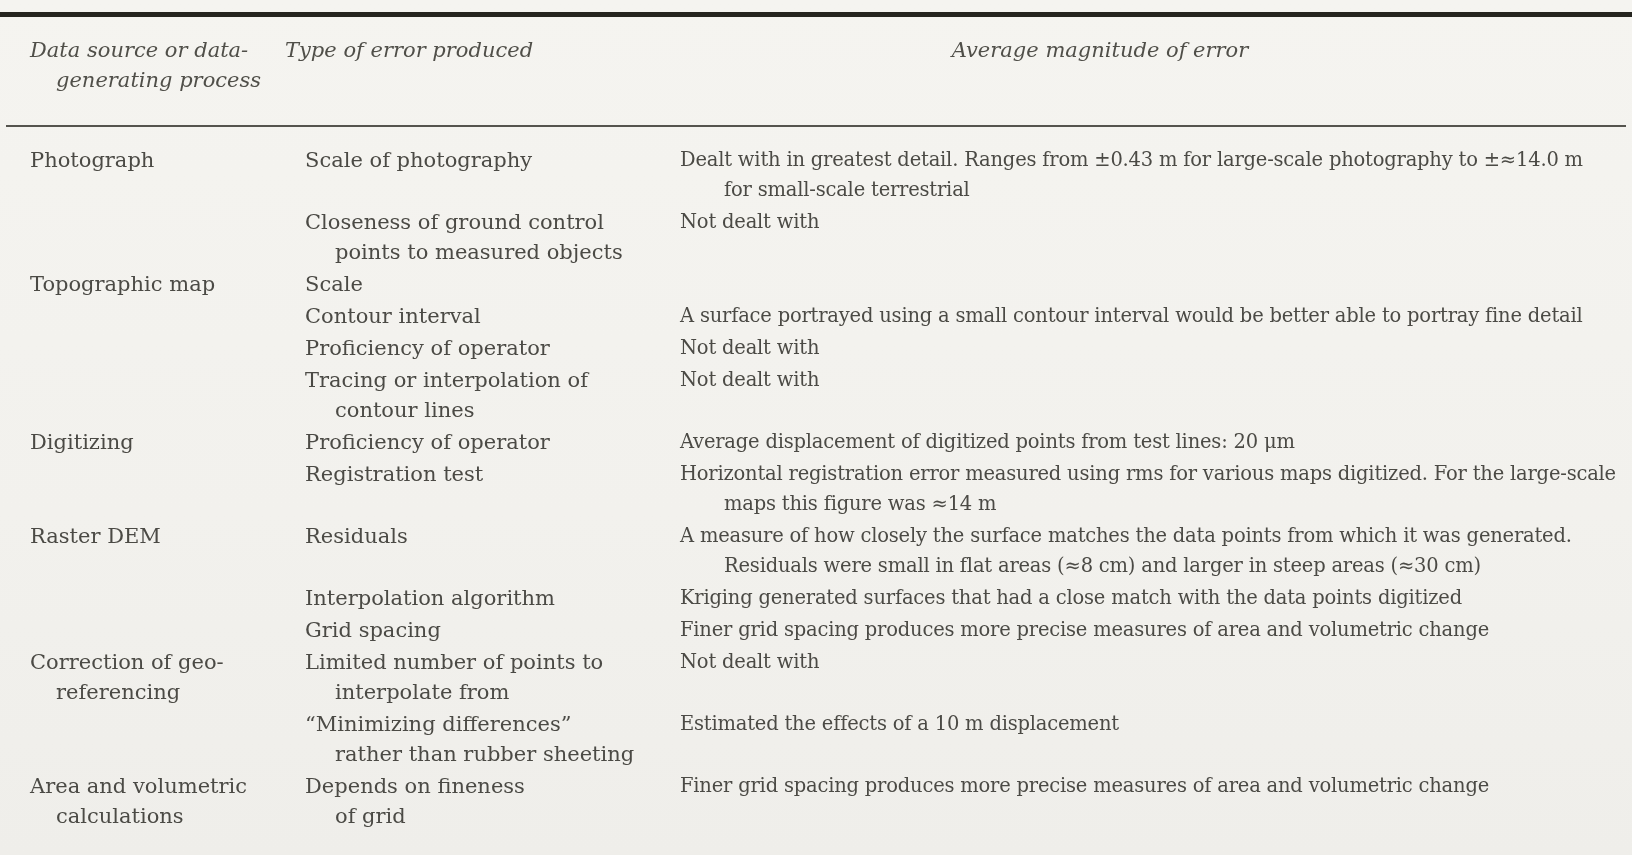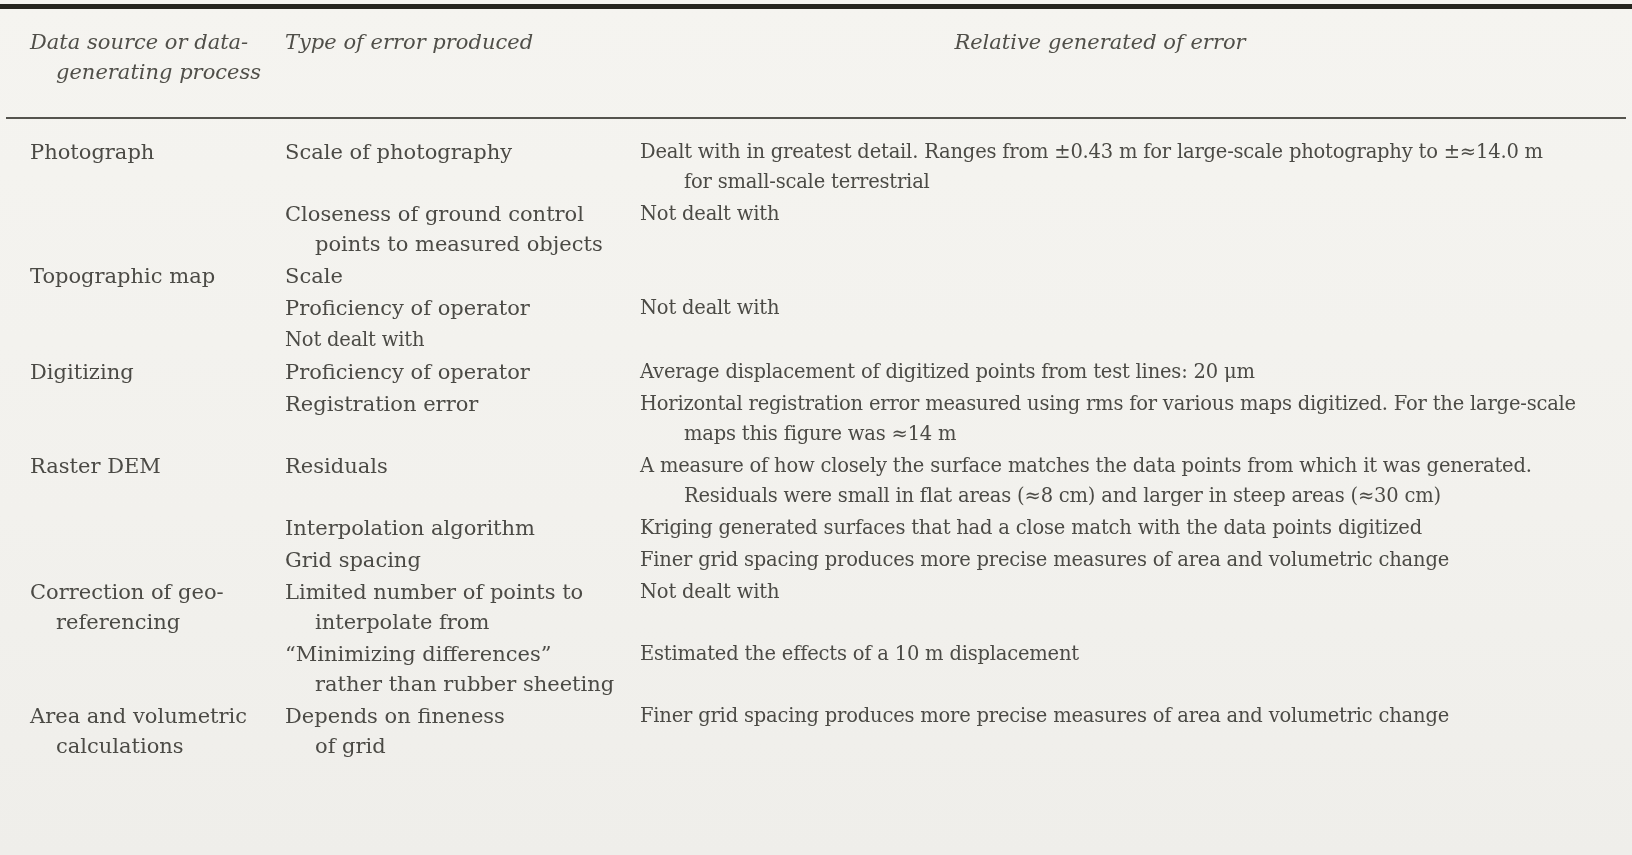"Data source or data-" .page { padding: 4px 12px 0 30px -> 12px 12px 0 30px }
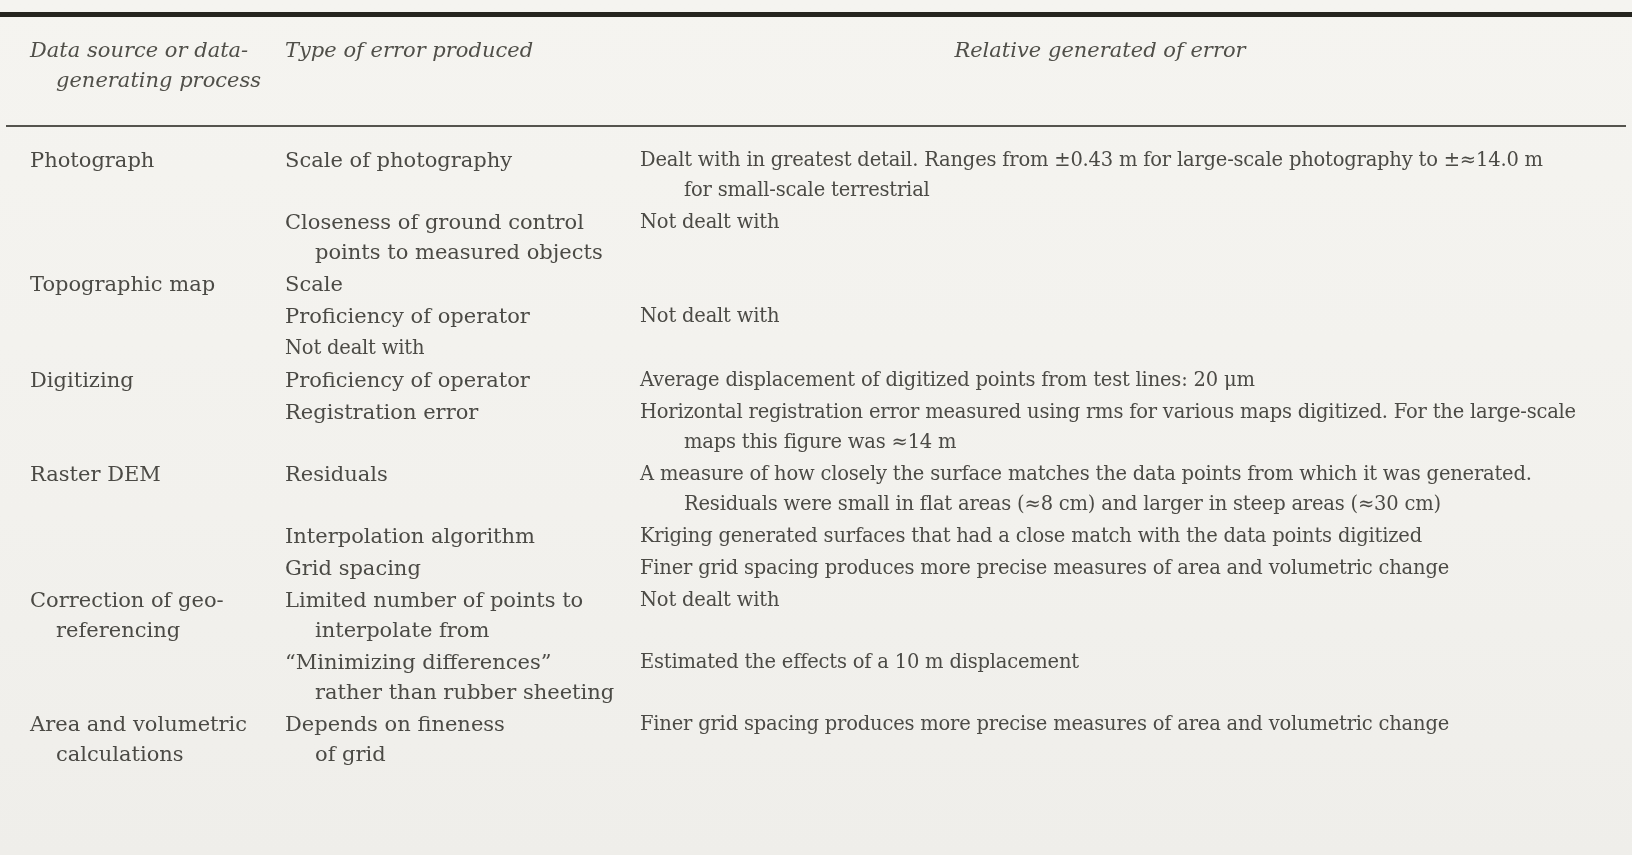"Relative generated of error" div.head { text: Relative generated -> Average magnitude }
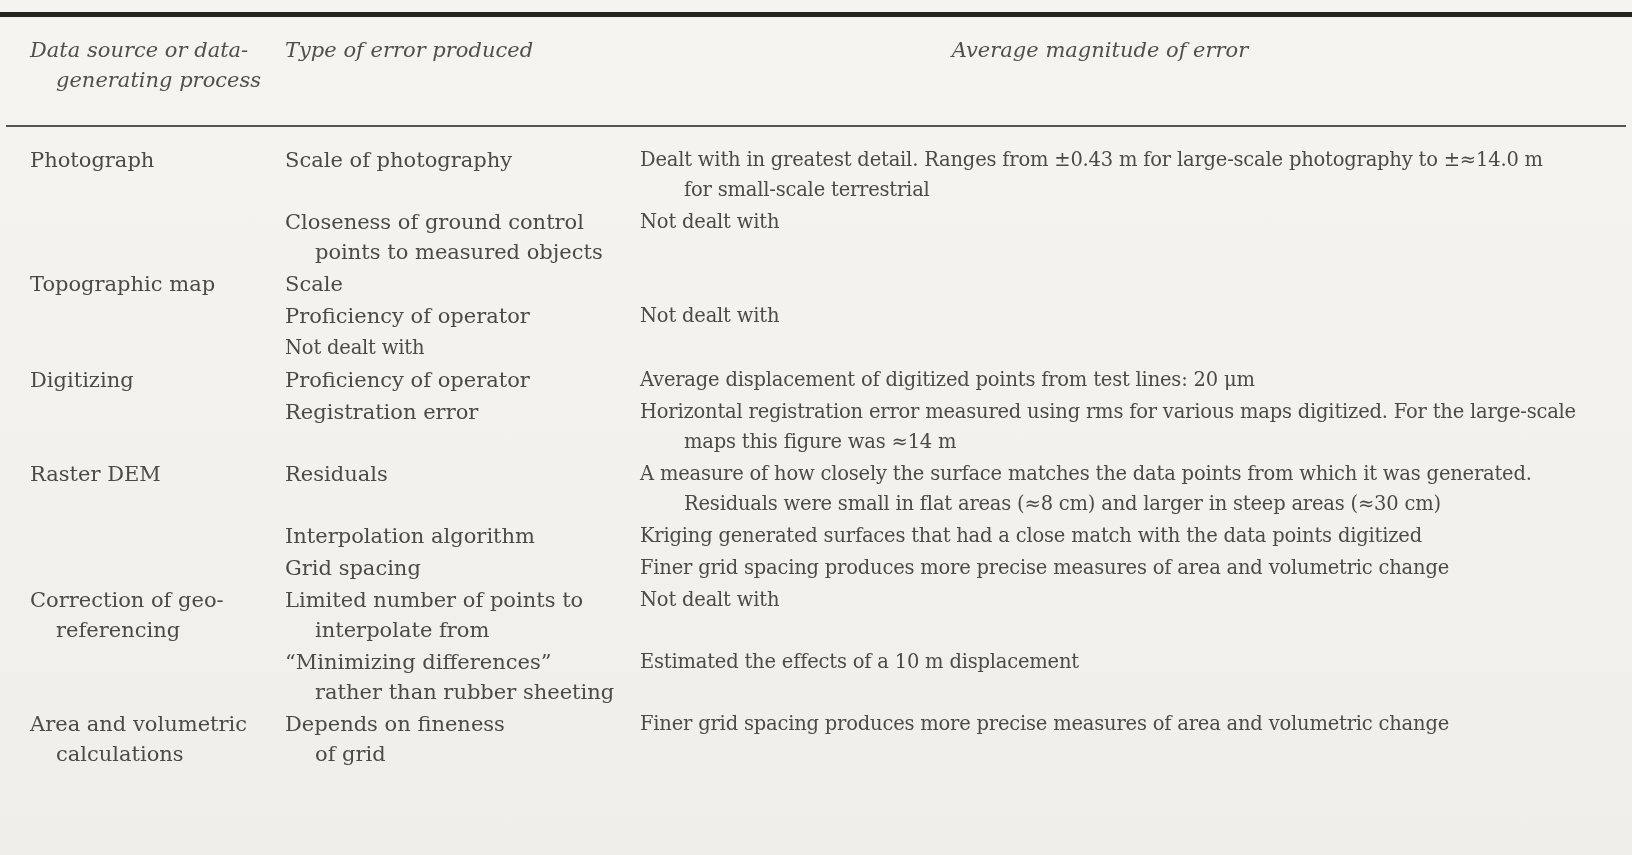"Photograph" .row { gap: none -> 20px }
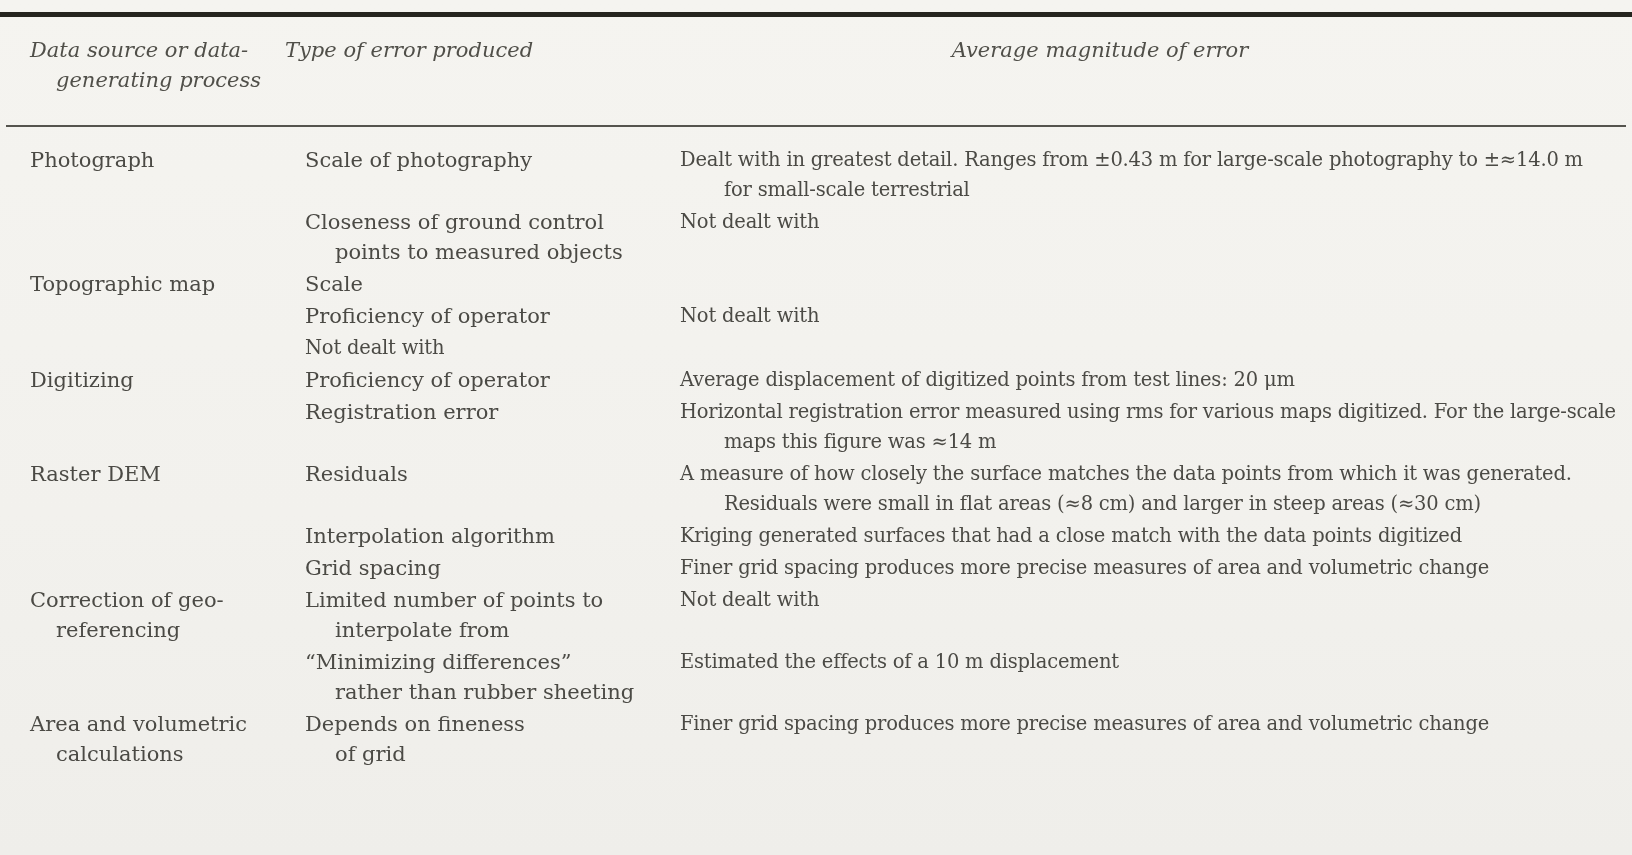"Contour interval" div.grid { html: none -> <div> <div></div> <div>Contour interval</div> <div>A surface portrayed using a small contour interval would be better able to portray fine detail</div> </div> }
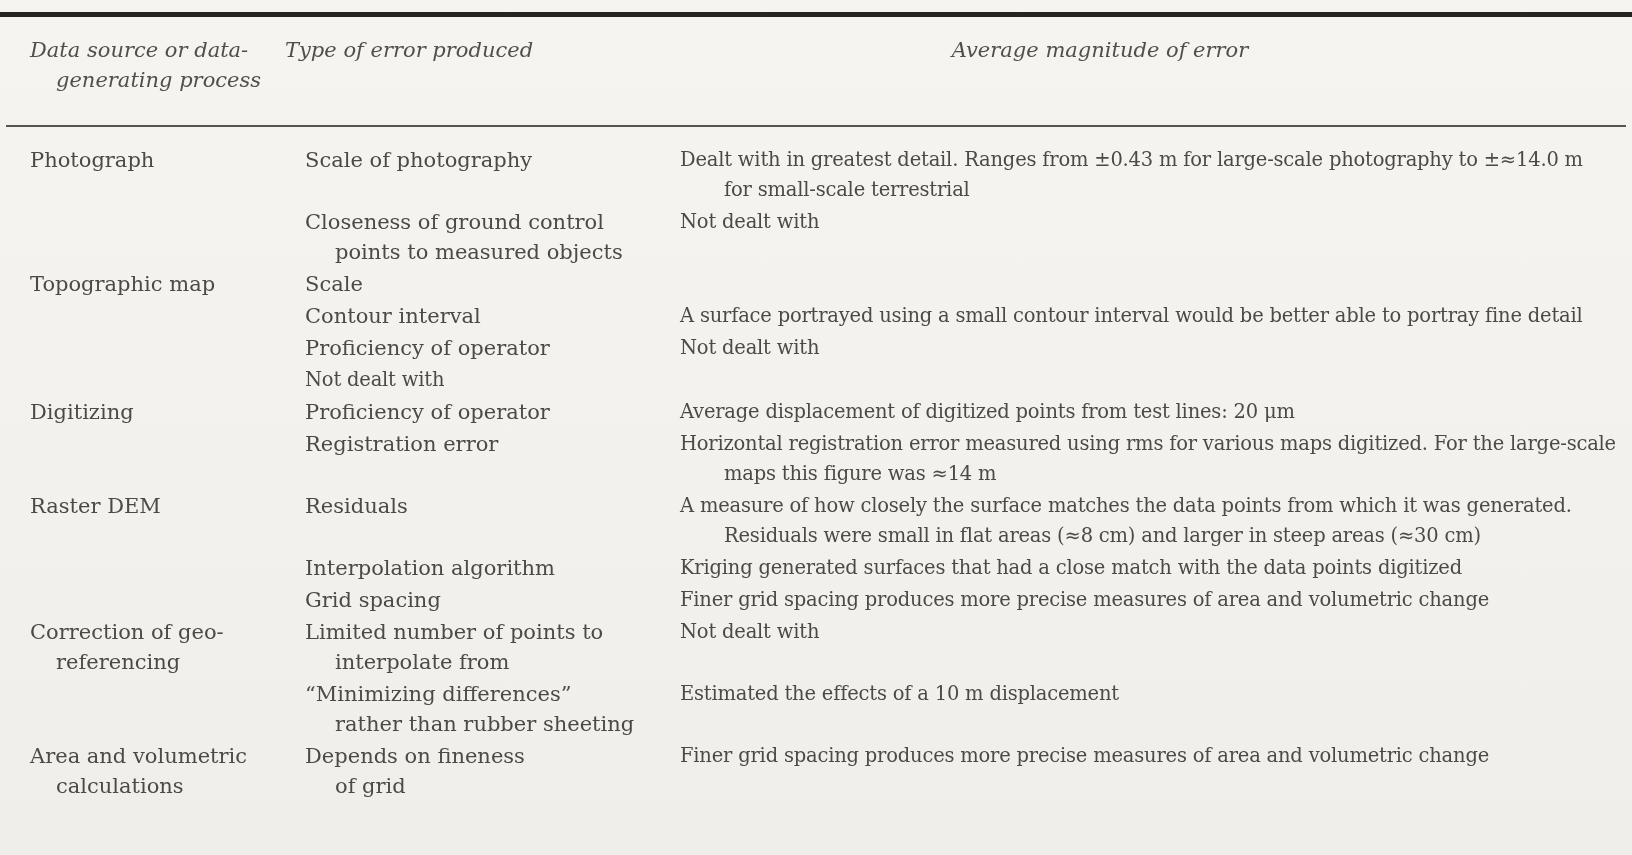"Tracing or interpolation of" div.cell { html: none -> <div>Tracing or interpolation of contour lines</div> }
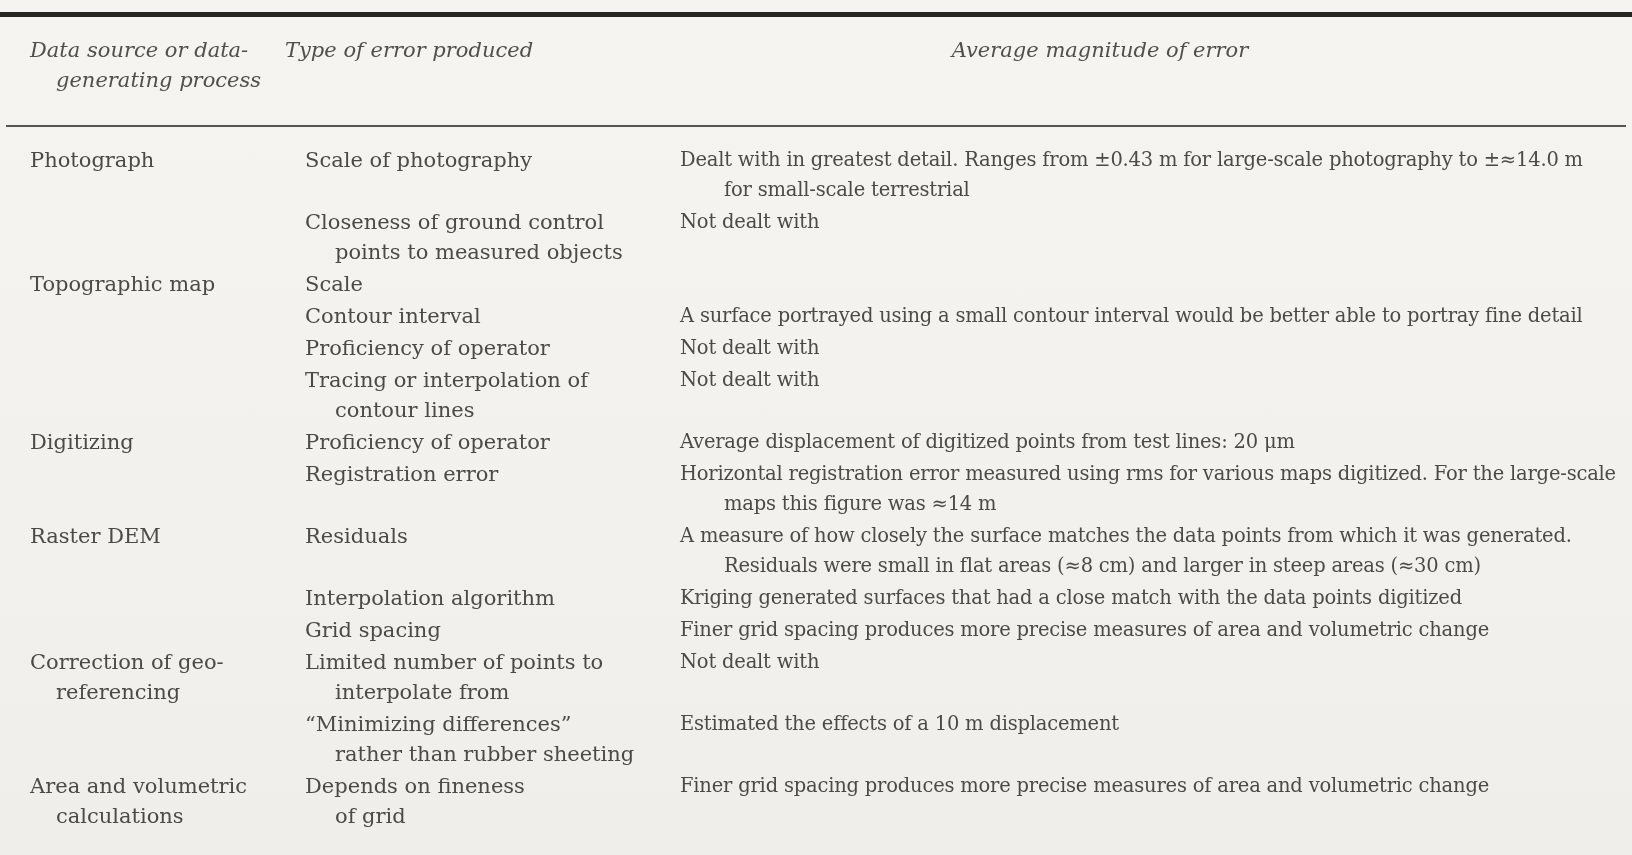"Registration error" div.cell { text: error -> test }
